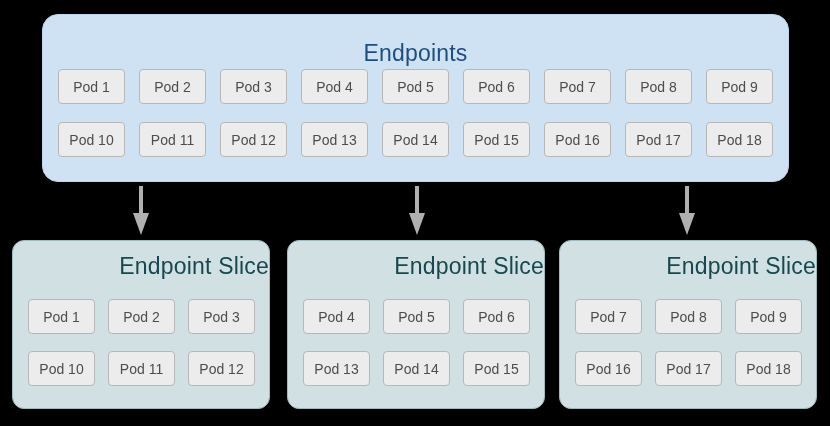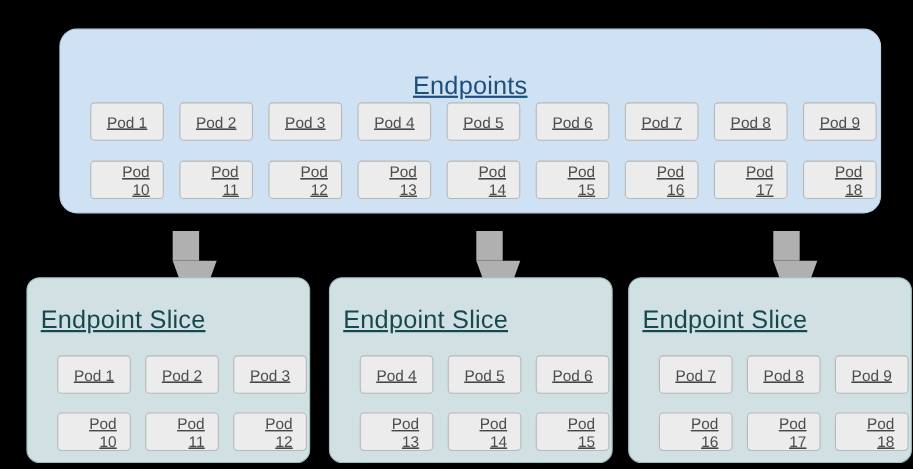"Endpoints" * { padding: 12px -> 0; text-decoration: underline -> none }
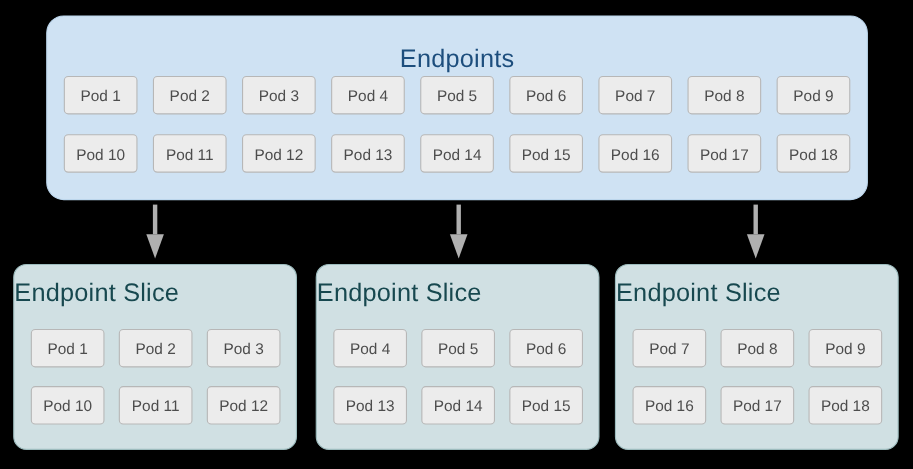"Endpoint Slice" .slice-title { text-align: left -> right }
